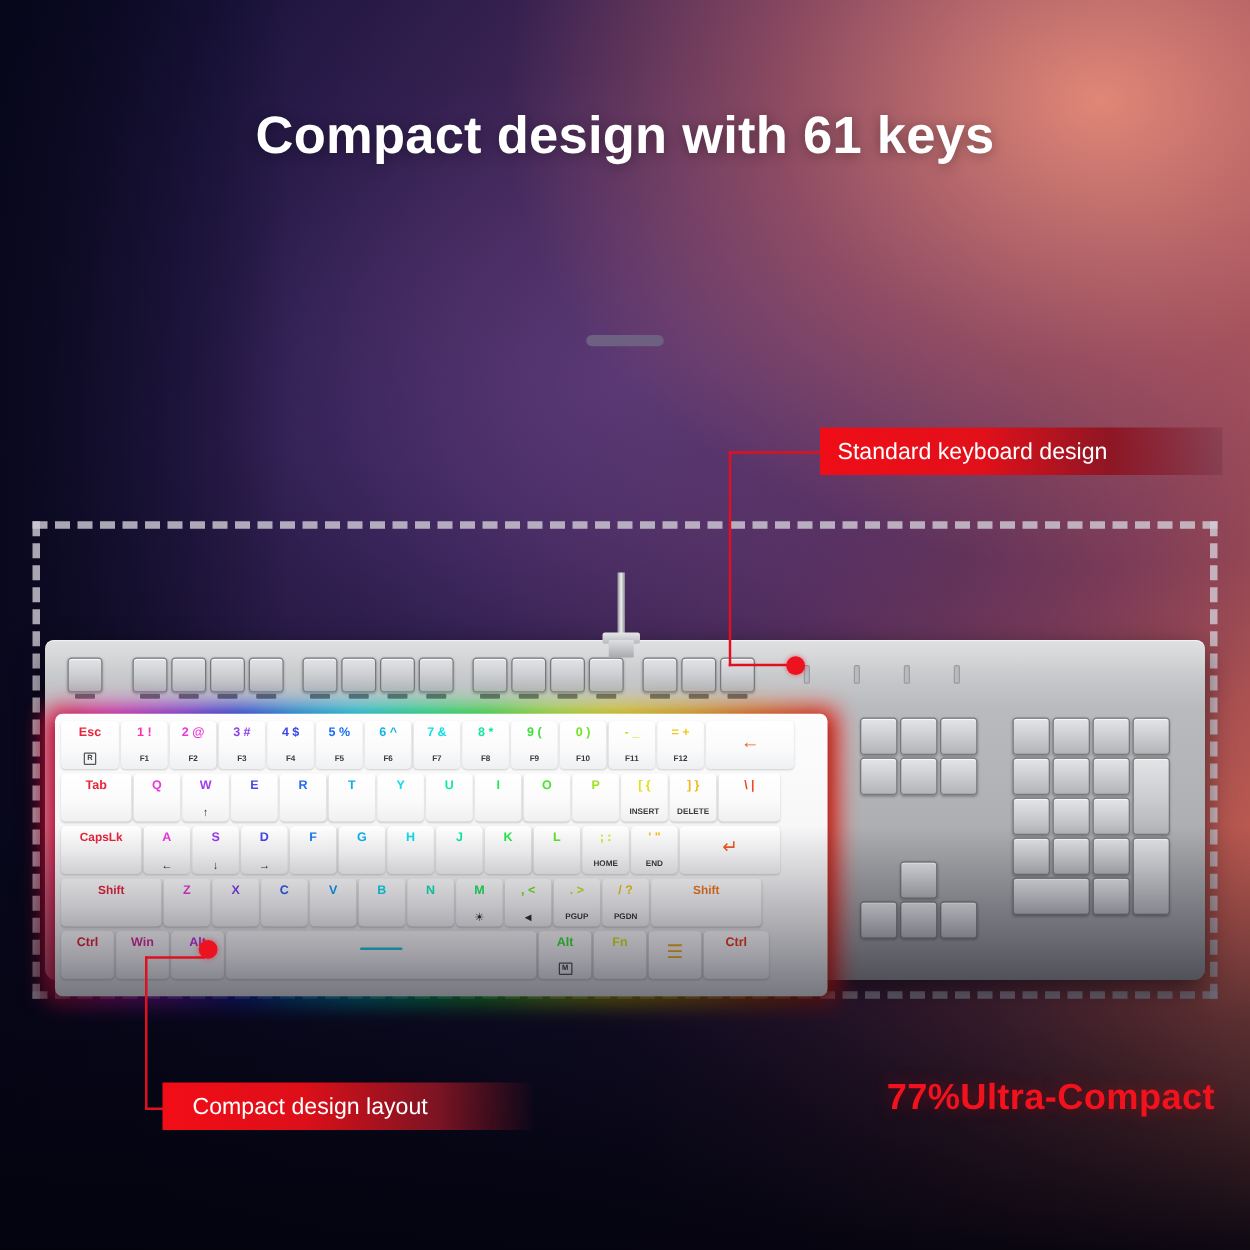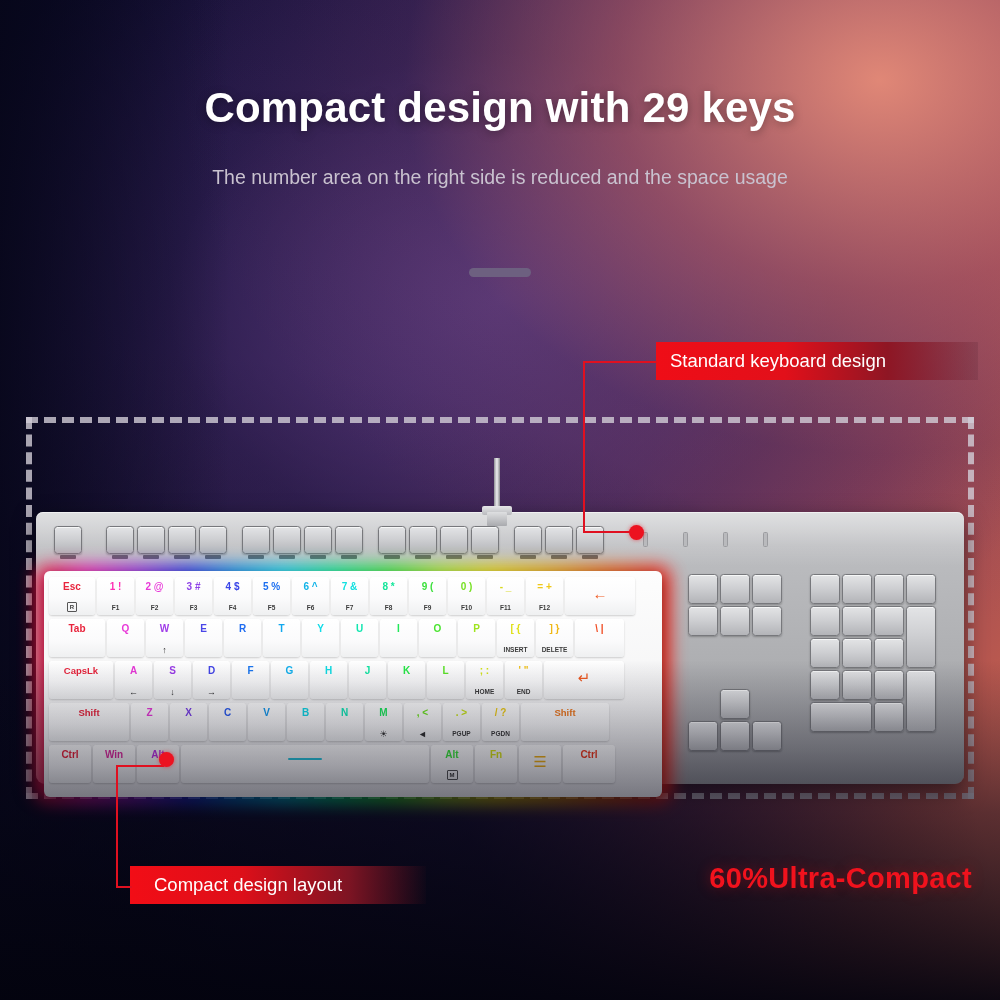"Compact design with 29 keys" div { text: 29 -> 61 }
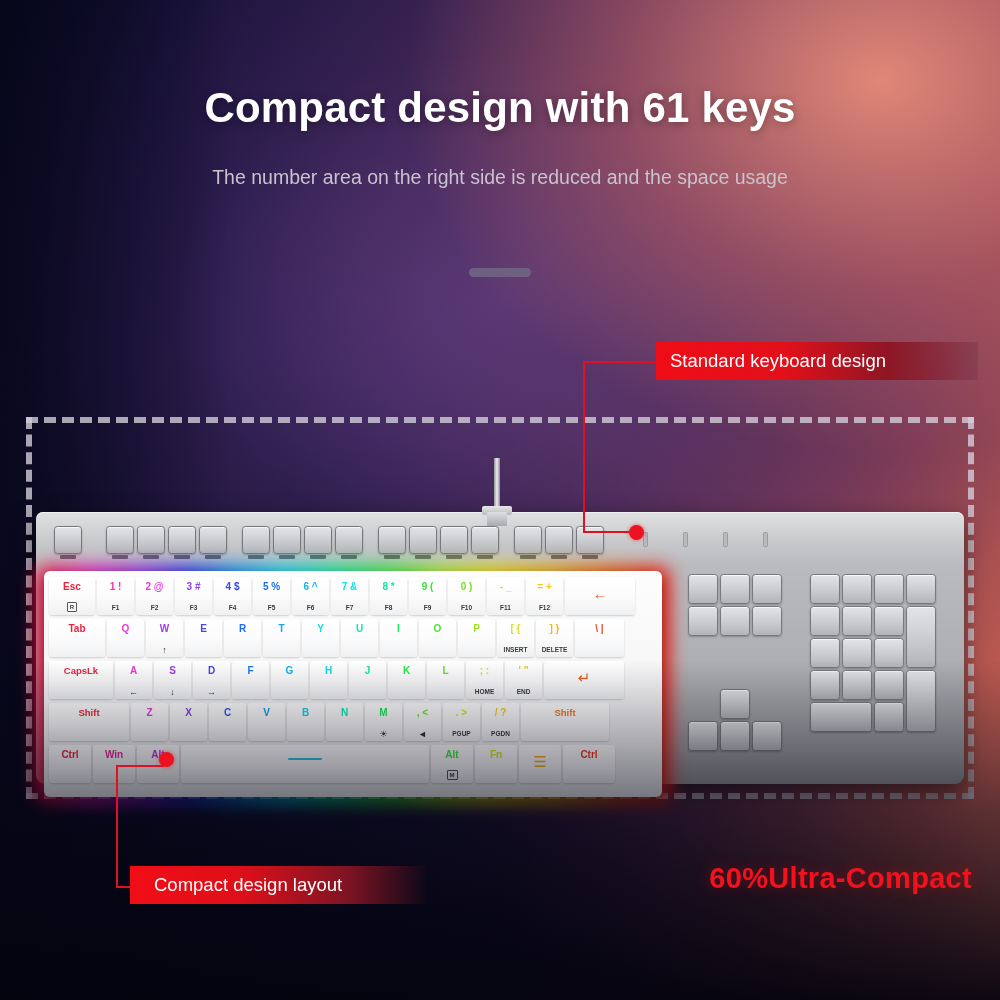"The number area on the" div { html: <div>The number area on the right side is reduced and the space usage</div> -> none }
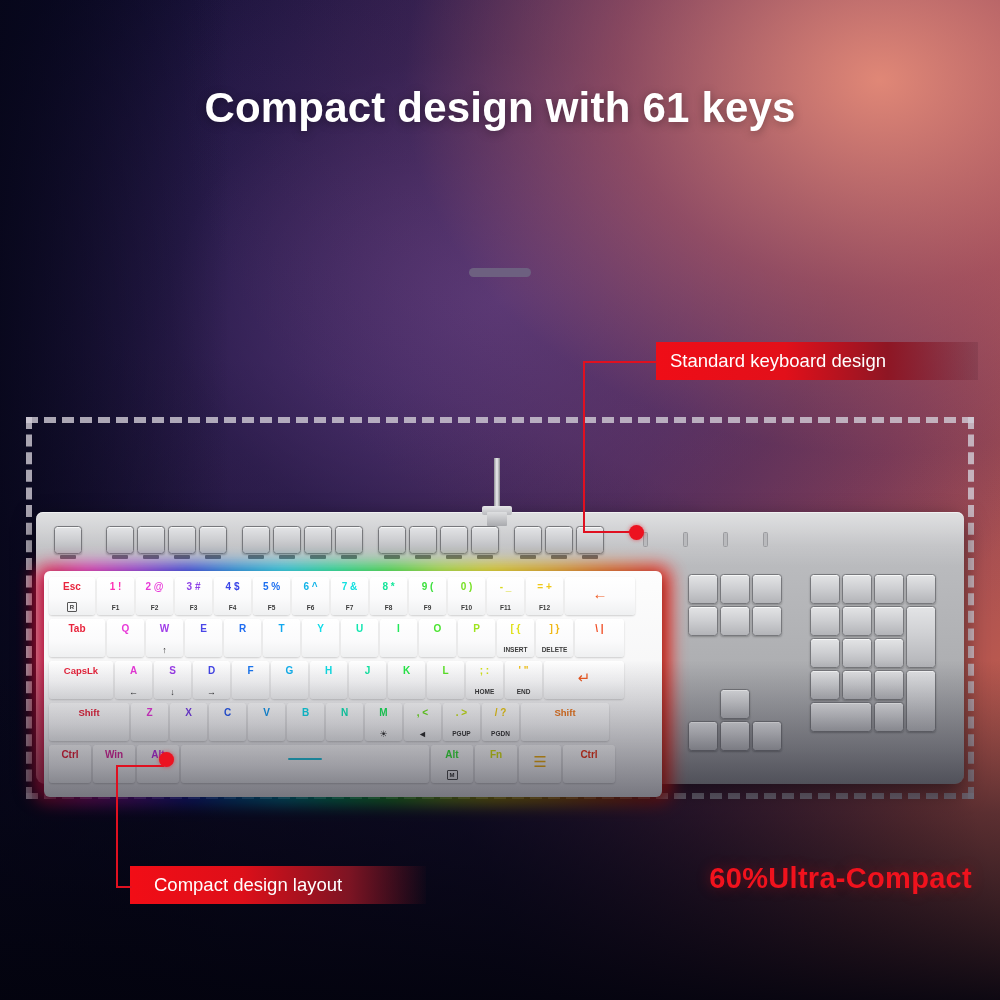"60%Ultra-Compact" div { text: 60%Ultra-Compact -> 77%Ultra-Compact }
